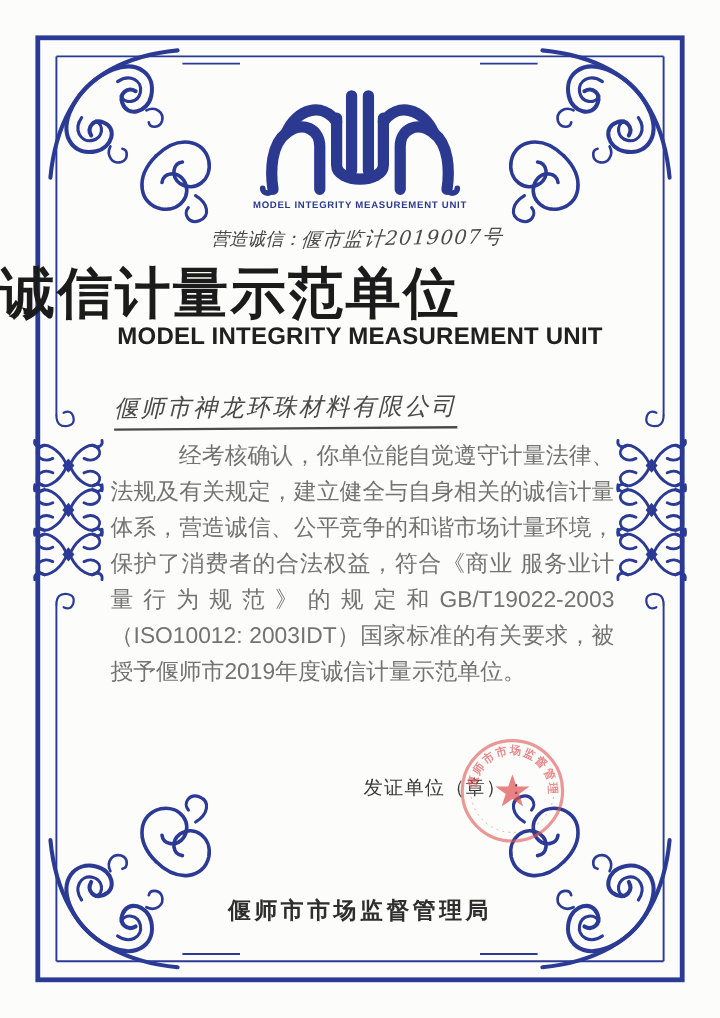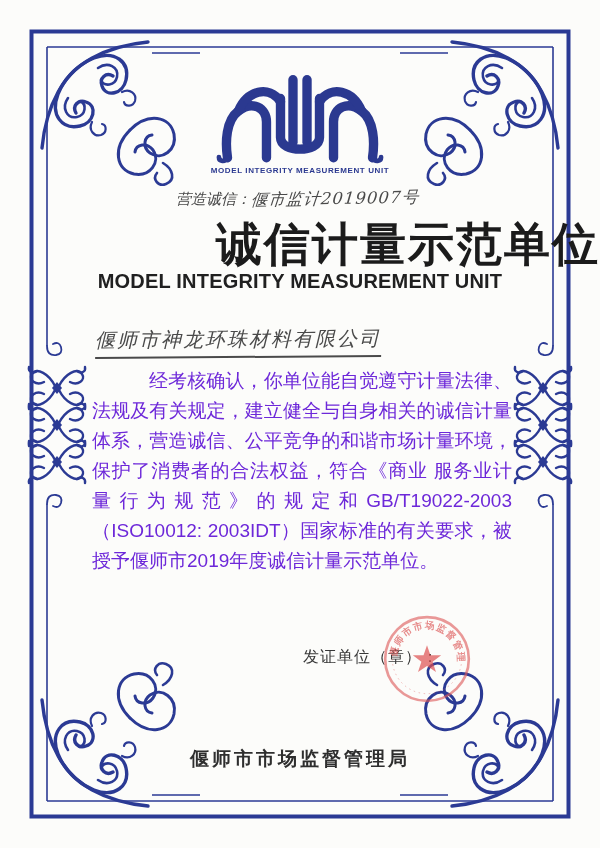"诚信计量示范单位" .title-cn { text-align: right -> left }
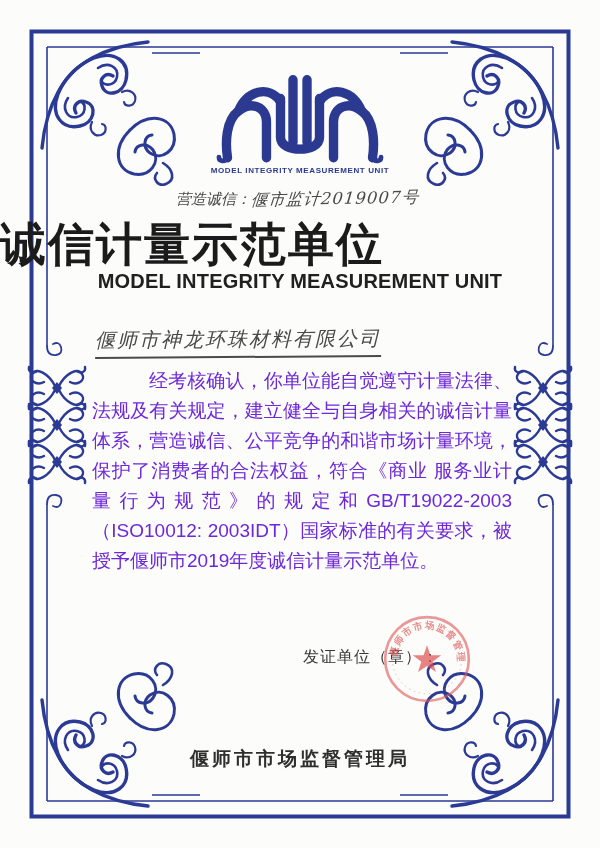"经考核确认，你单位能自觉遵守计量法律、法规及有关规定，建立健全与自身相关的诚信计" .body-text { color: #6d28d9 -> #737373 }
